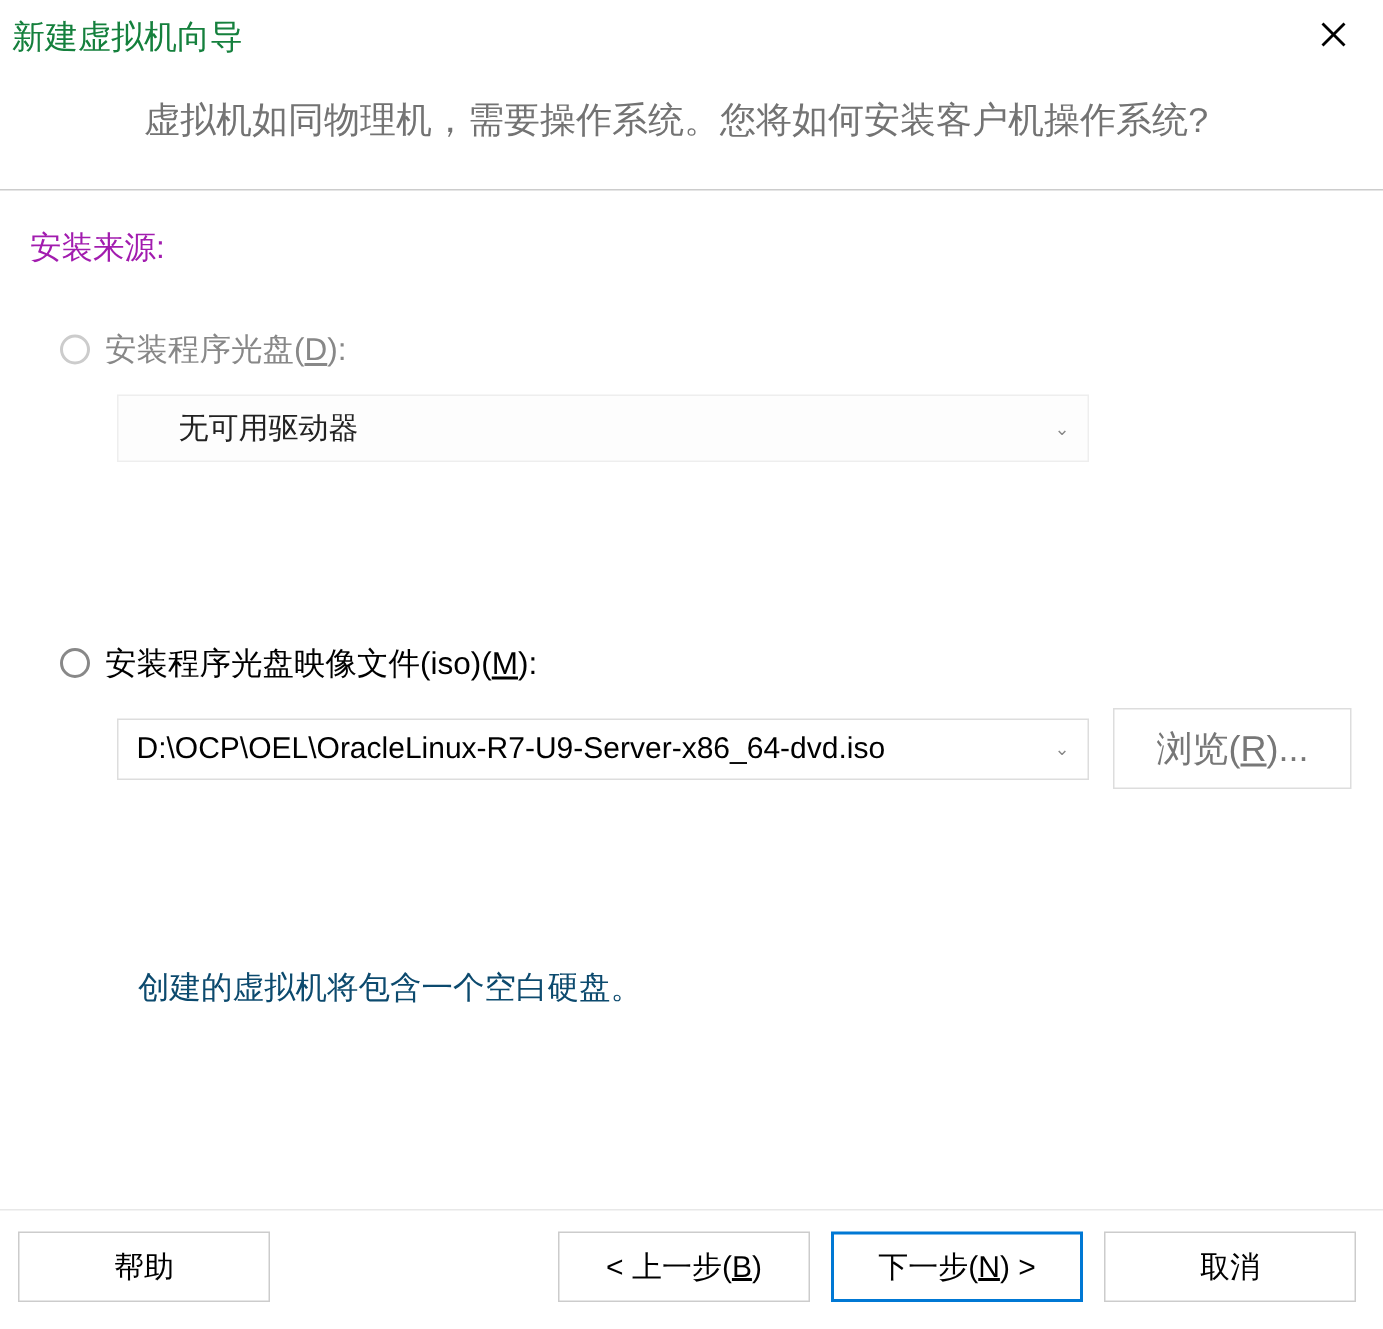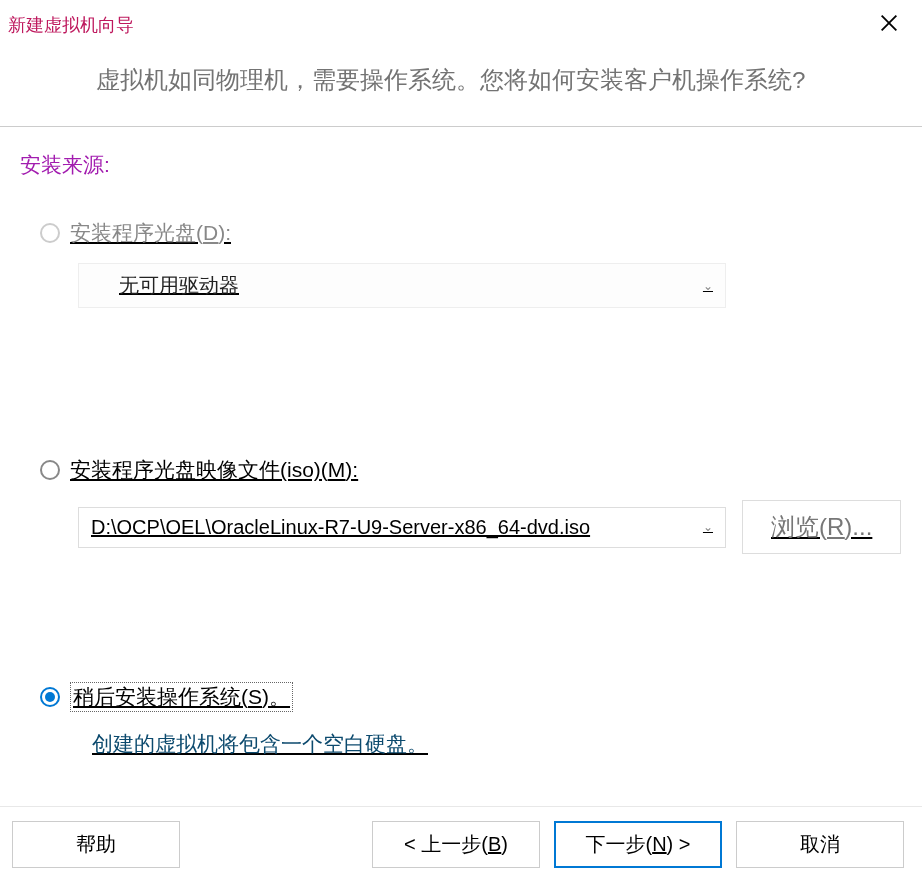"新建虚拟机向导" .title-text { color: #be185d -> #15803d; font-size: 18px -> 22px }
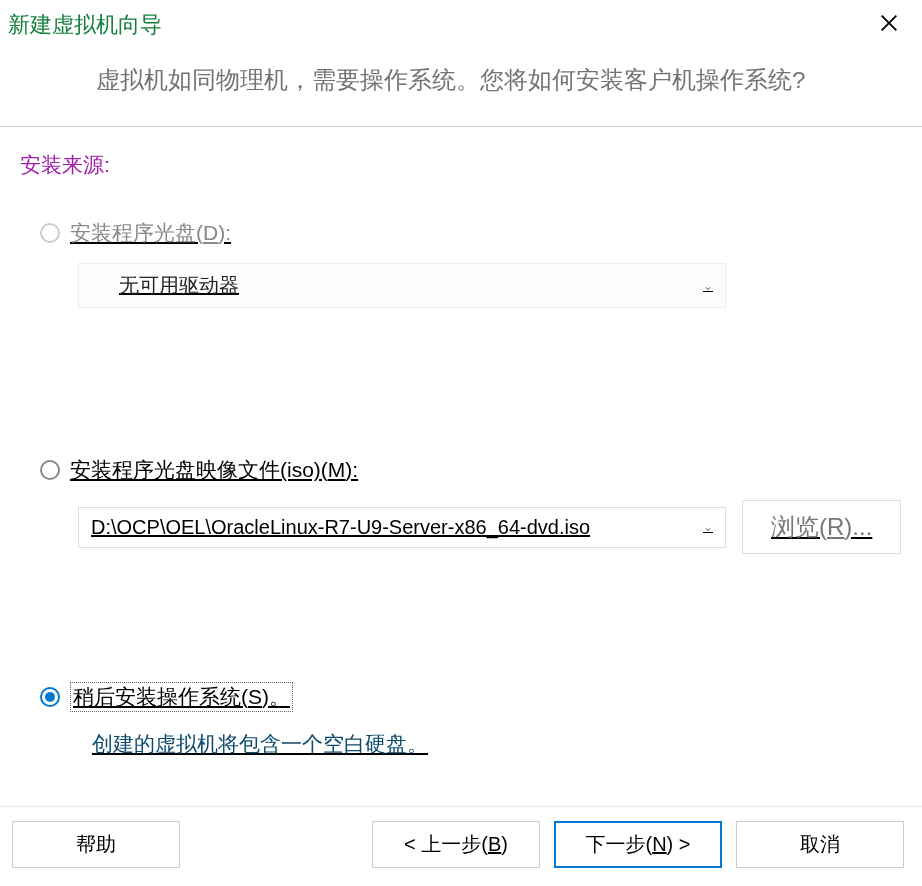"安装程序光盘(D):" .radio-option { margin-bottom: 28px -> none; text-decoration: underline -> none }
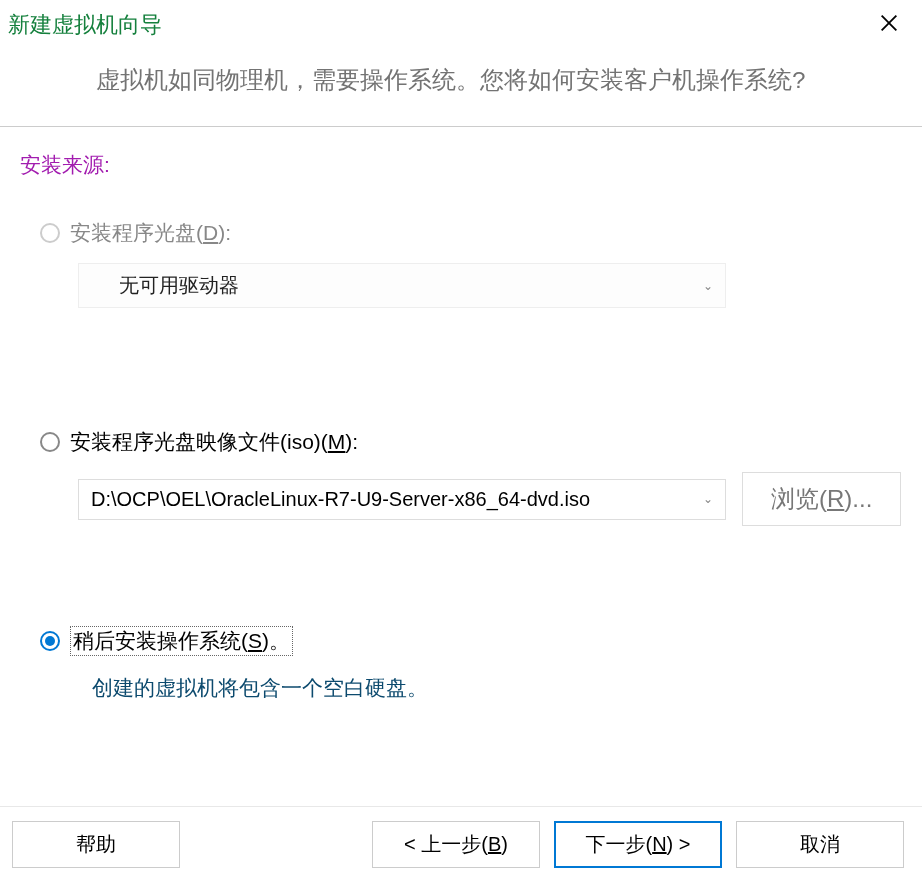"稍后安装操作系统(S)。" div.radio-line { html: <div> <span></span> <span> <span>稍后安装操作系统(</span><span>S</span><span>)。</span> </span> </div> -> none }
